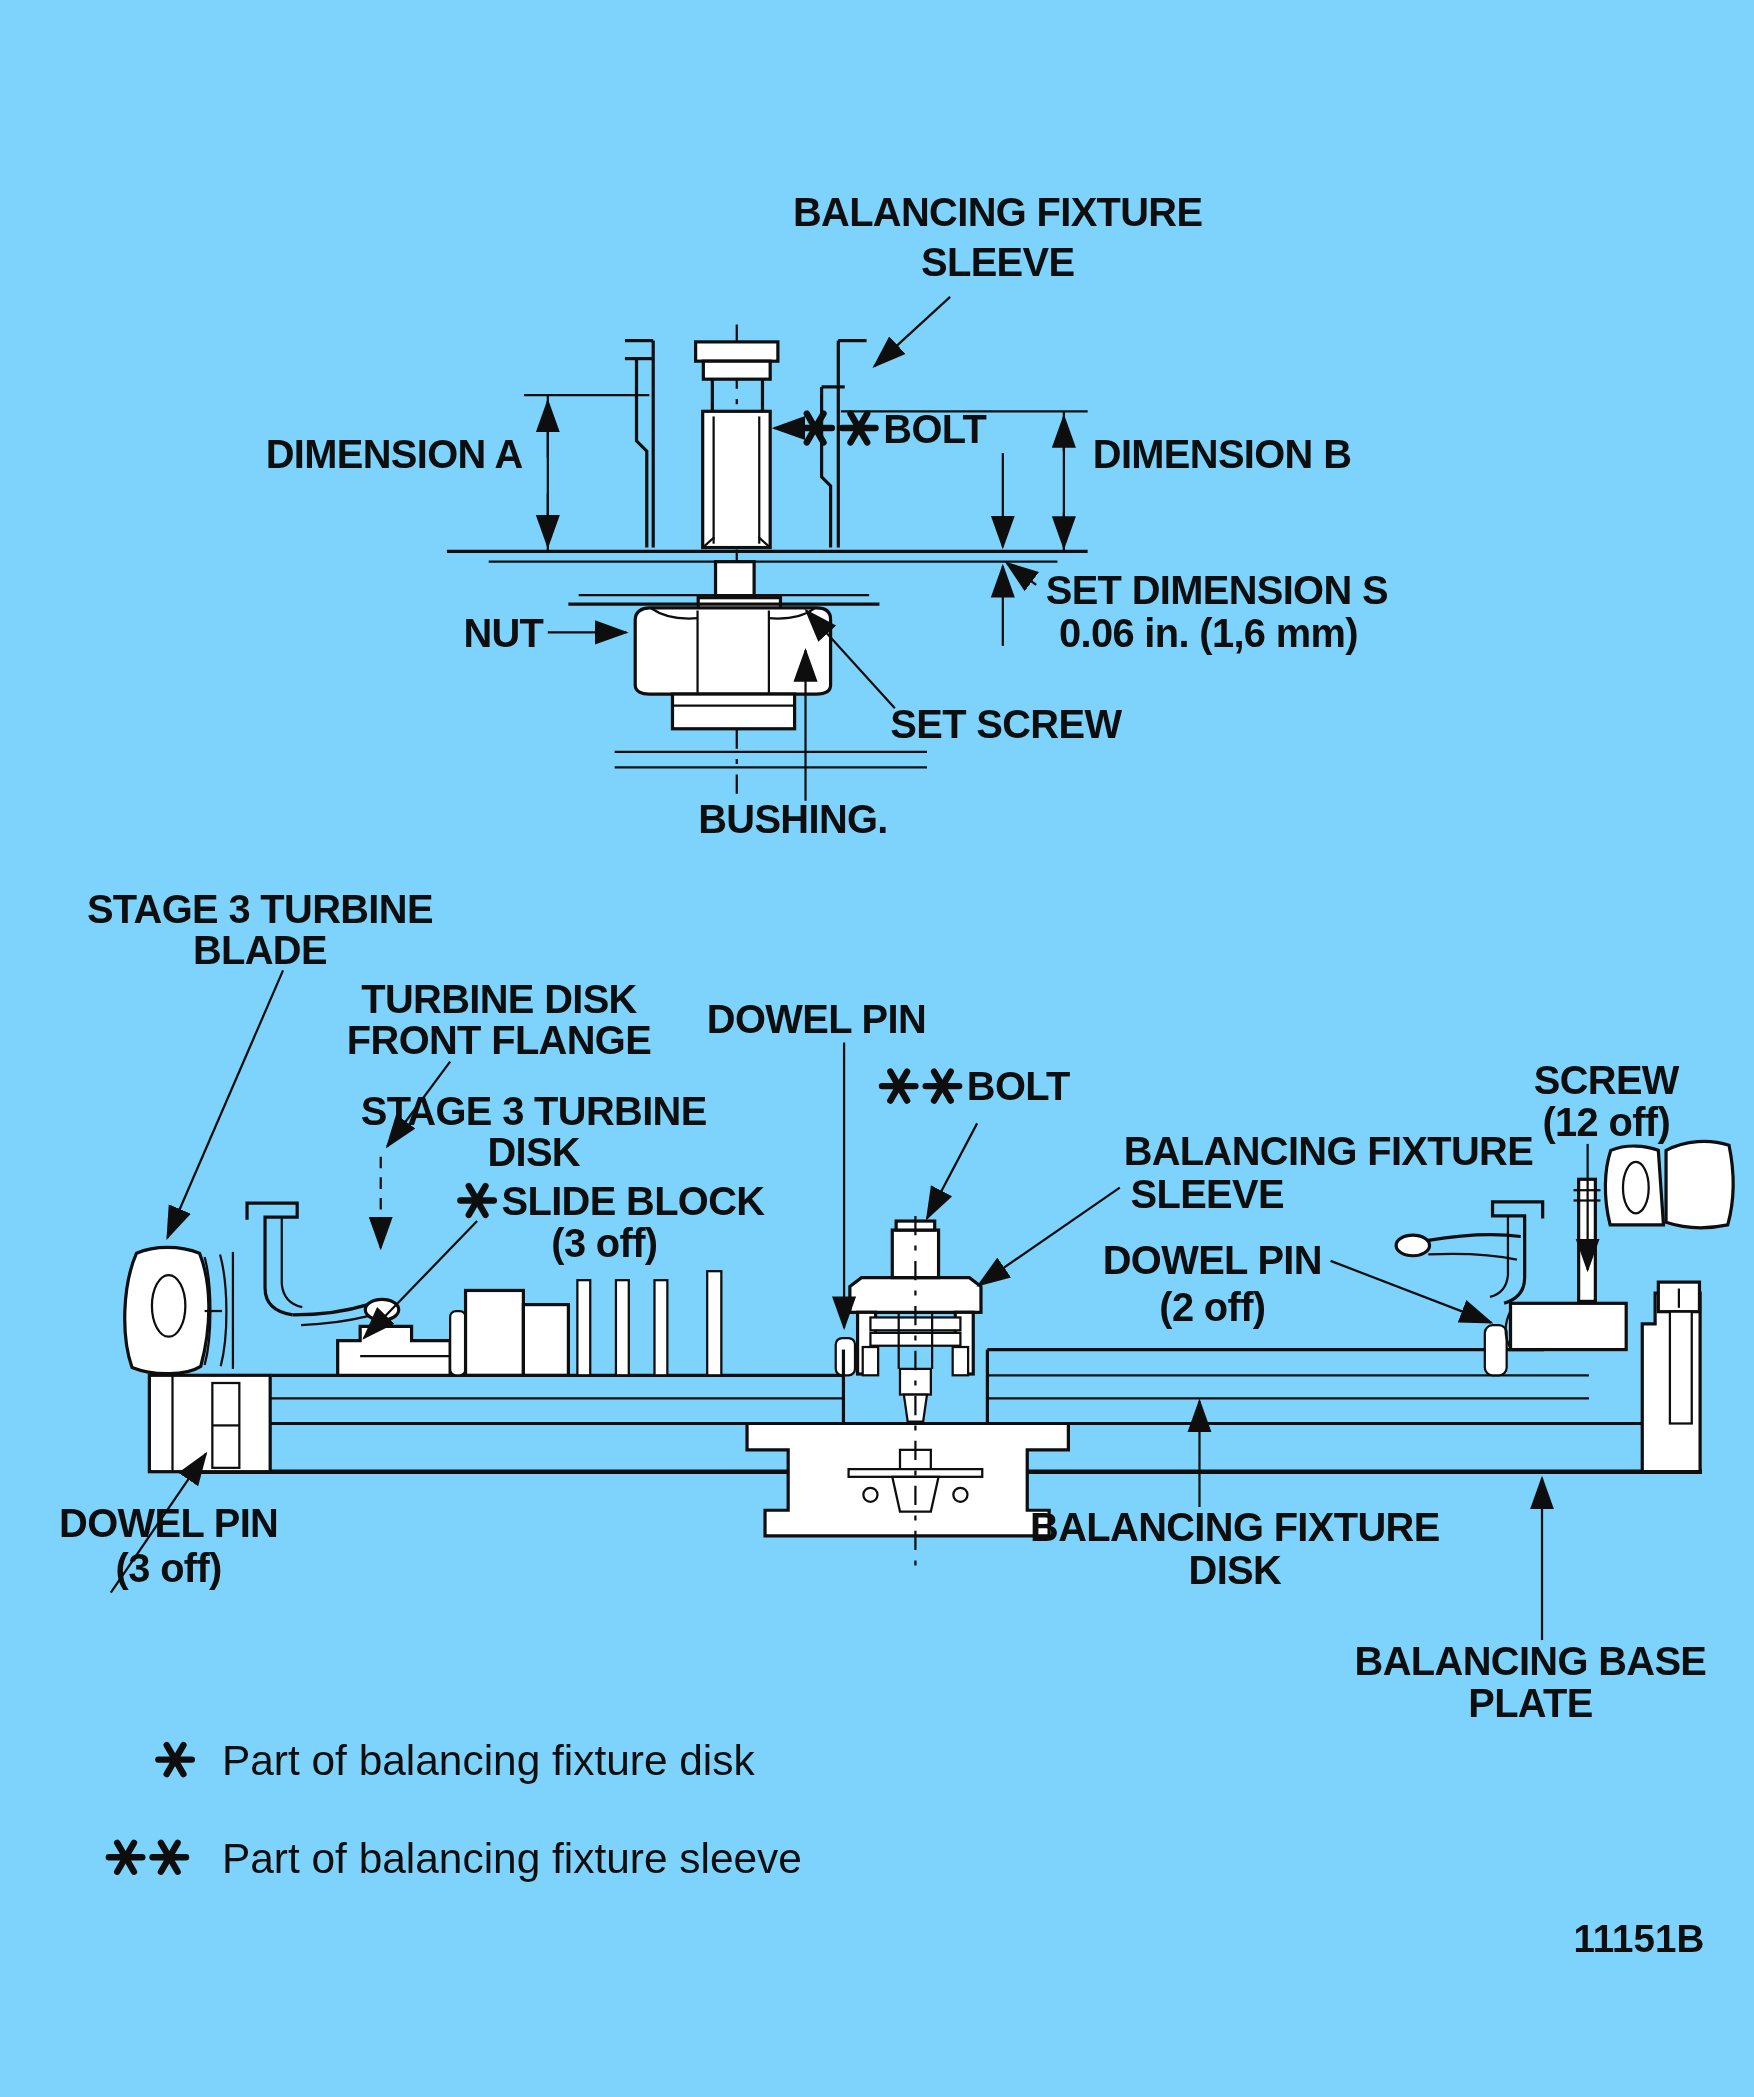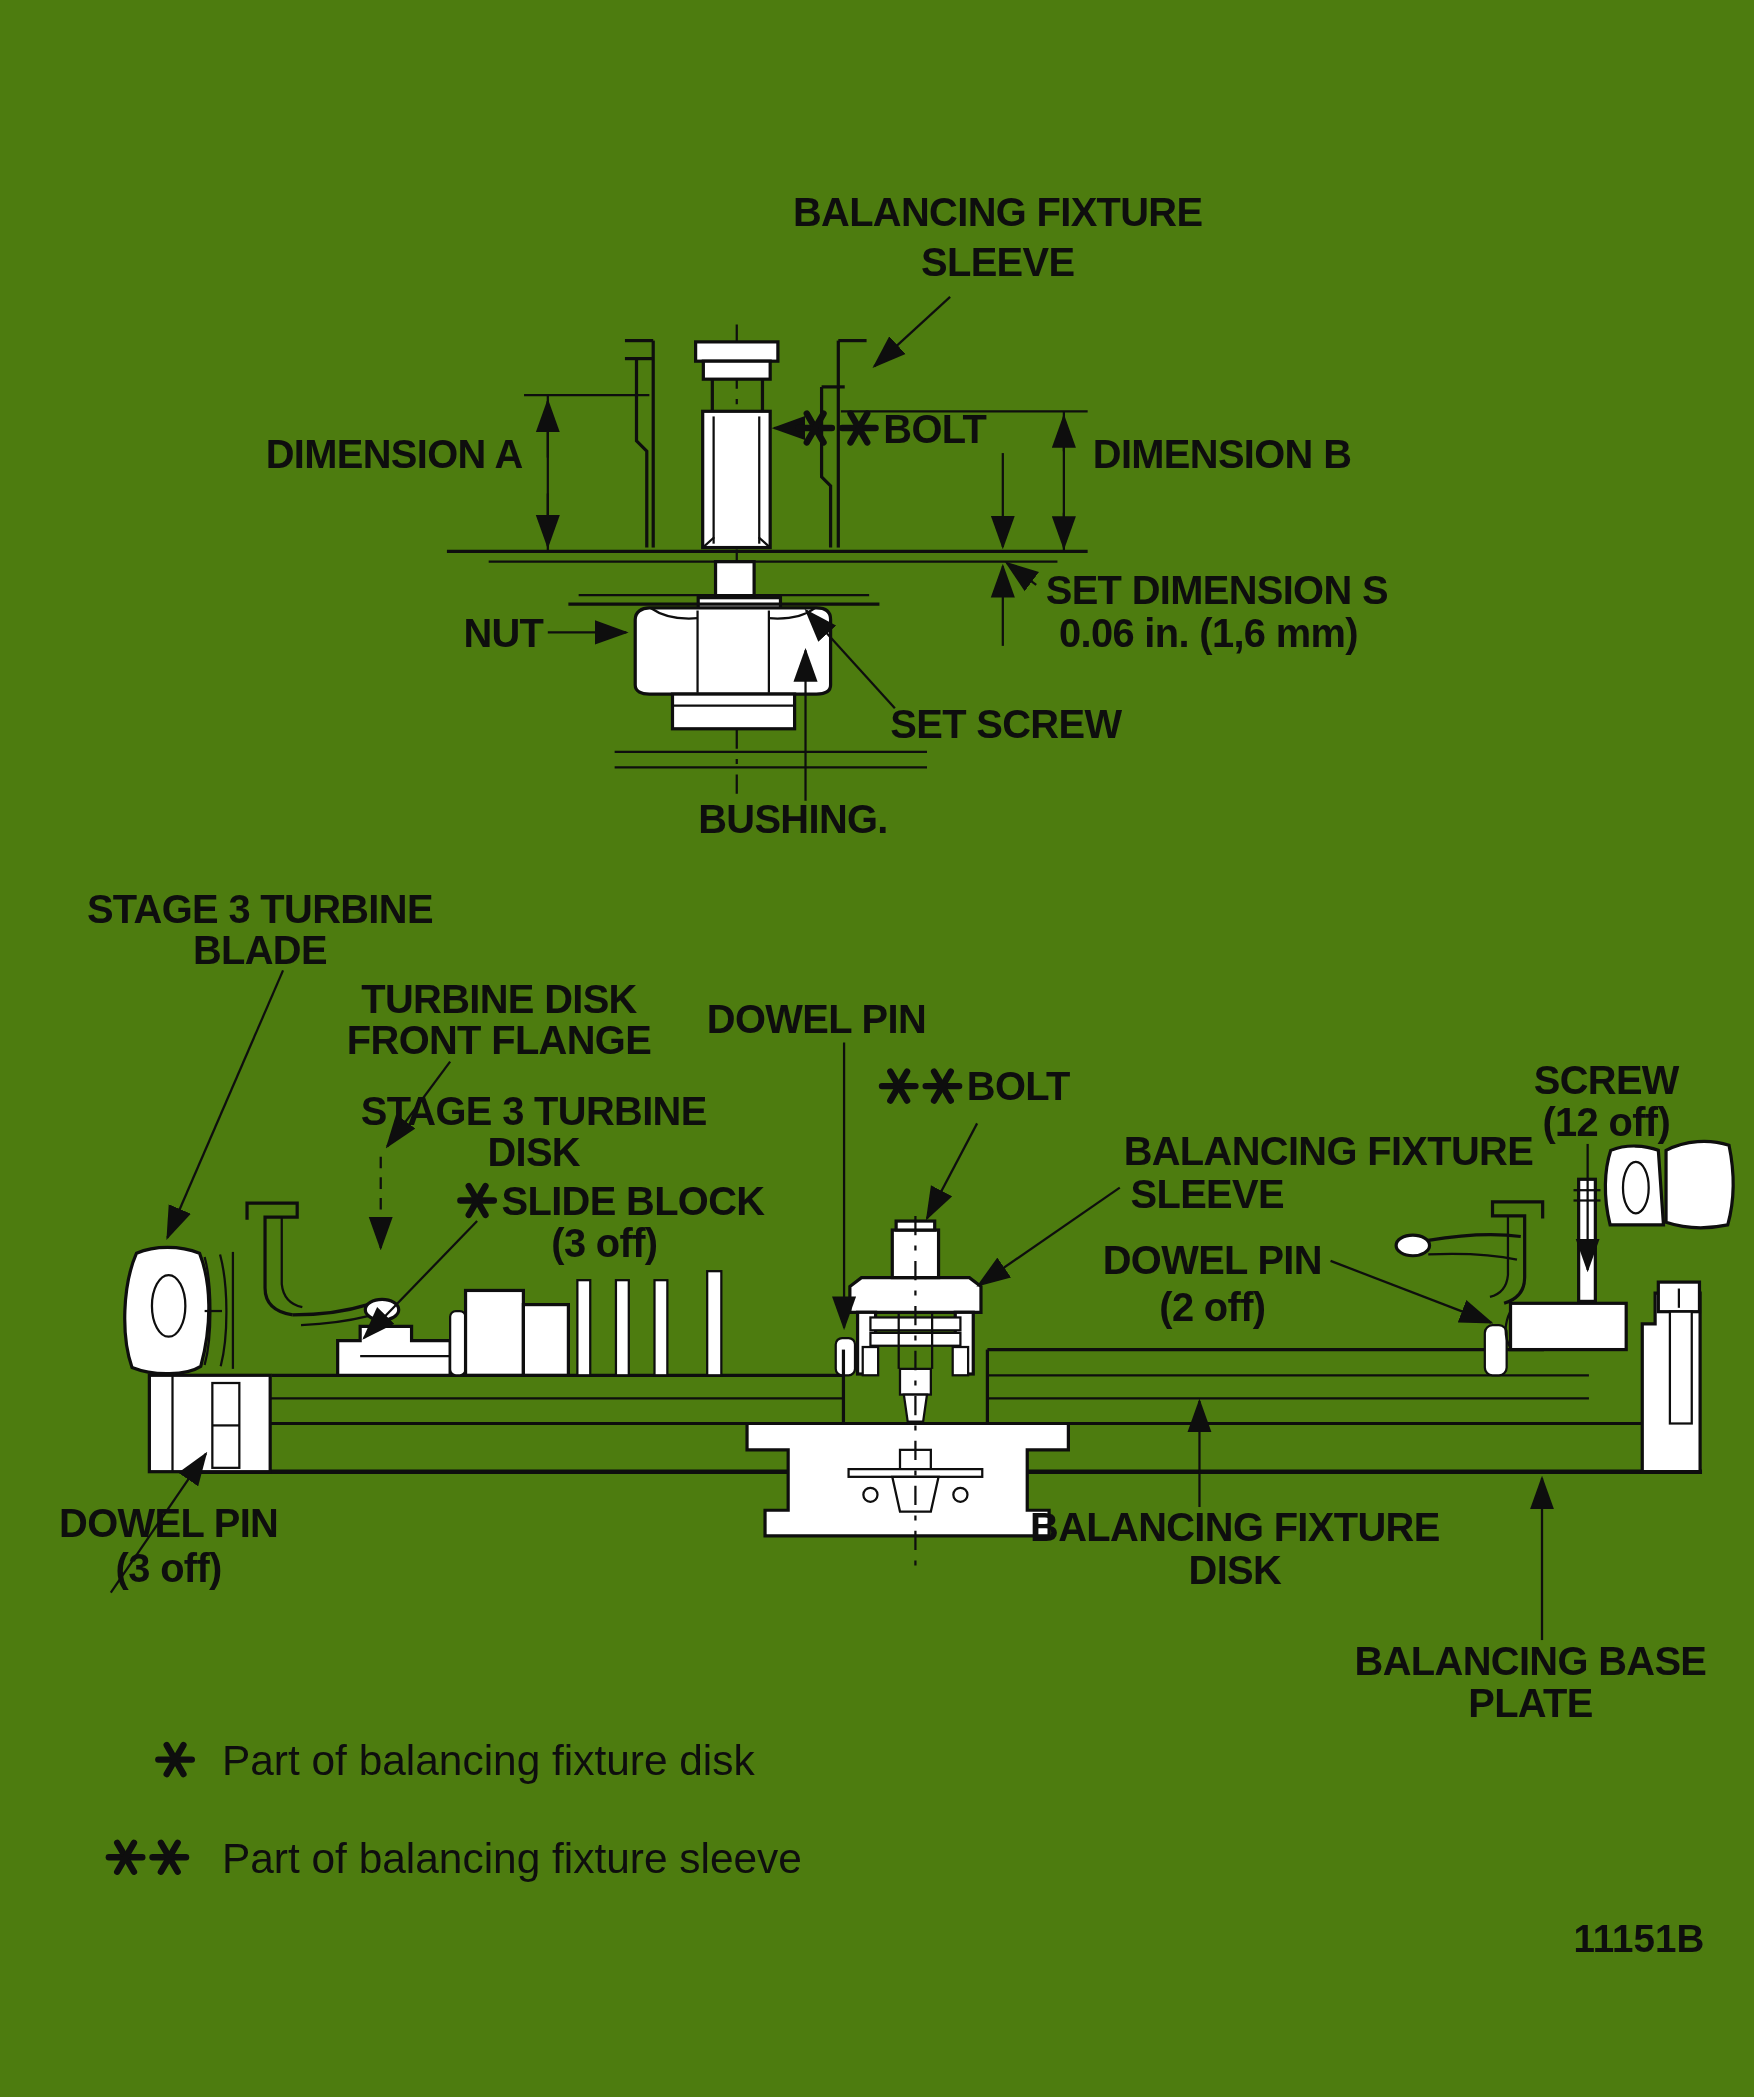"BALANCING FIXTURE" .page { background: #4d7c0f -> #7dd3fc }
